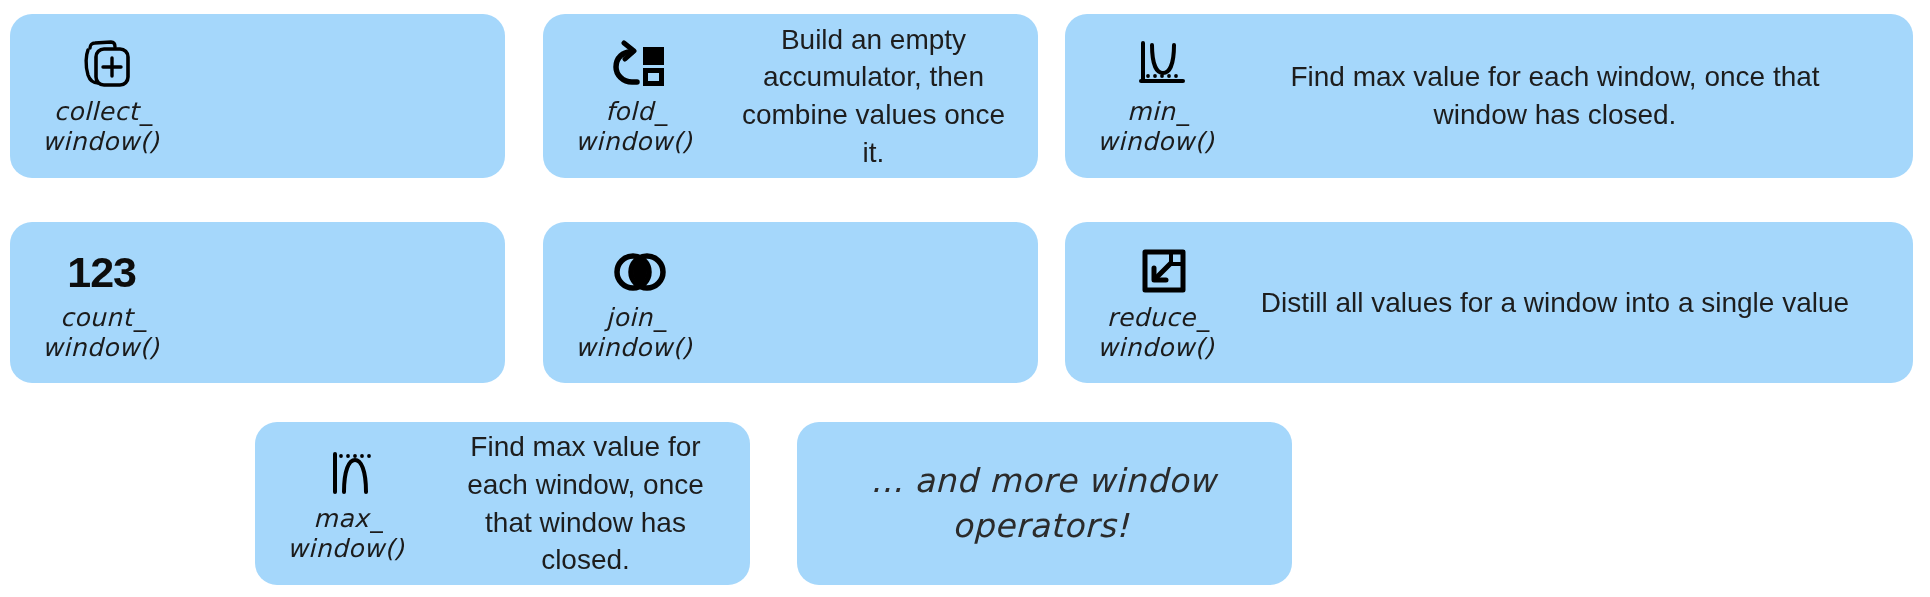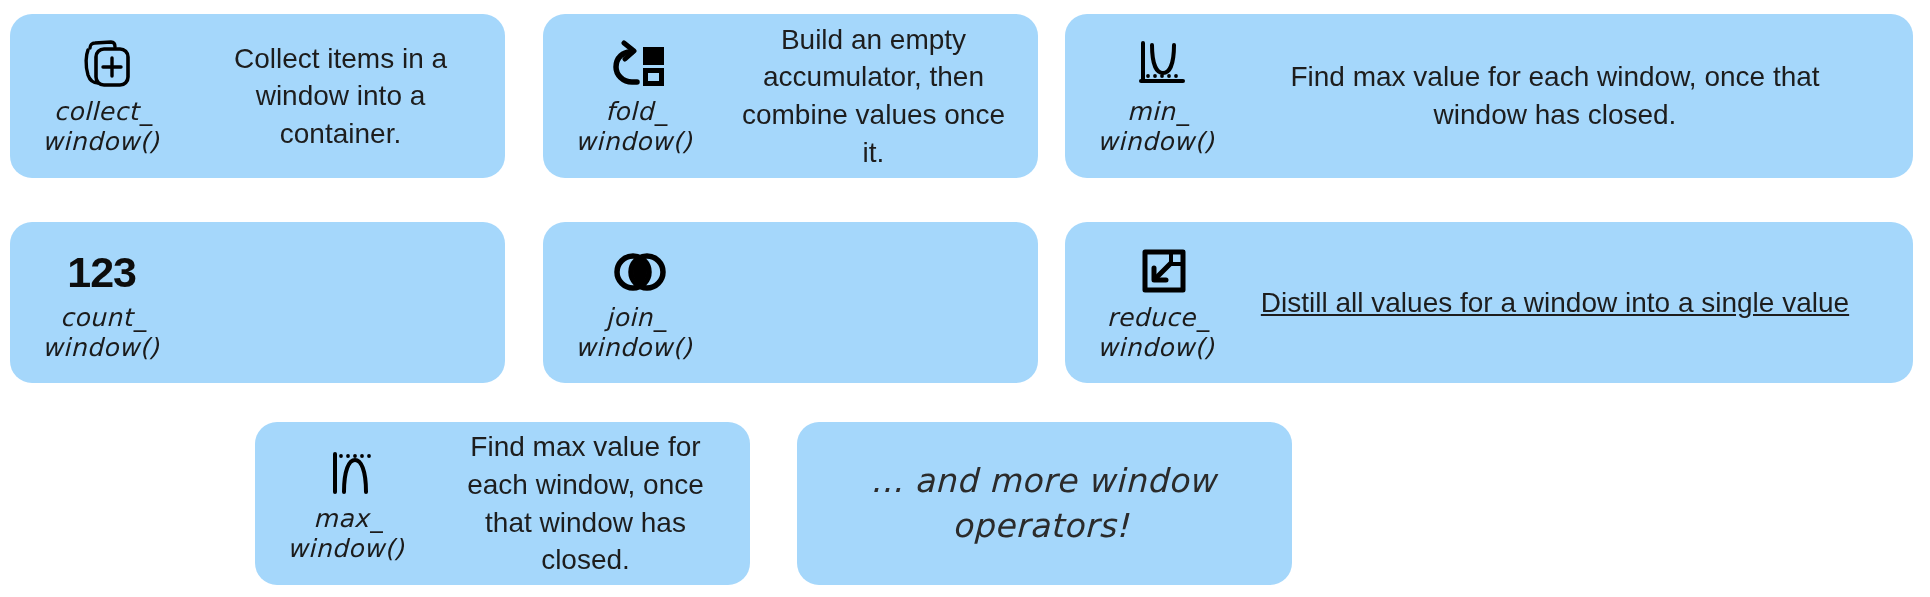"Collect items in a window" div.card-right { html: <div> <div>Collect items in a window into a container.</div> </div> -> none }
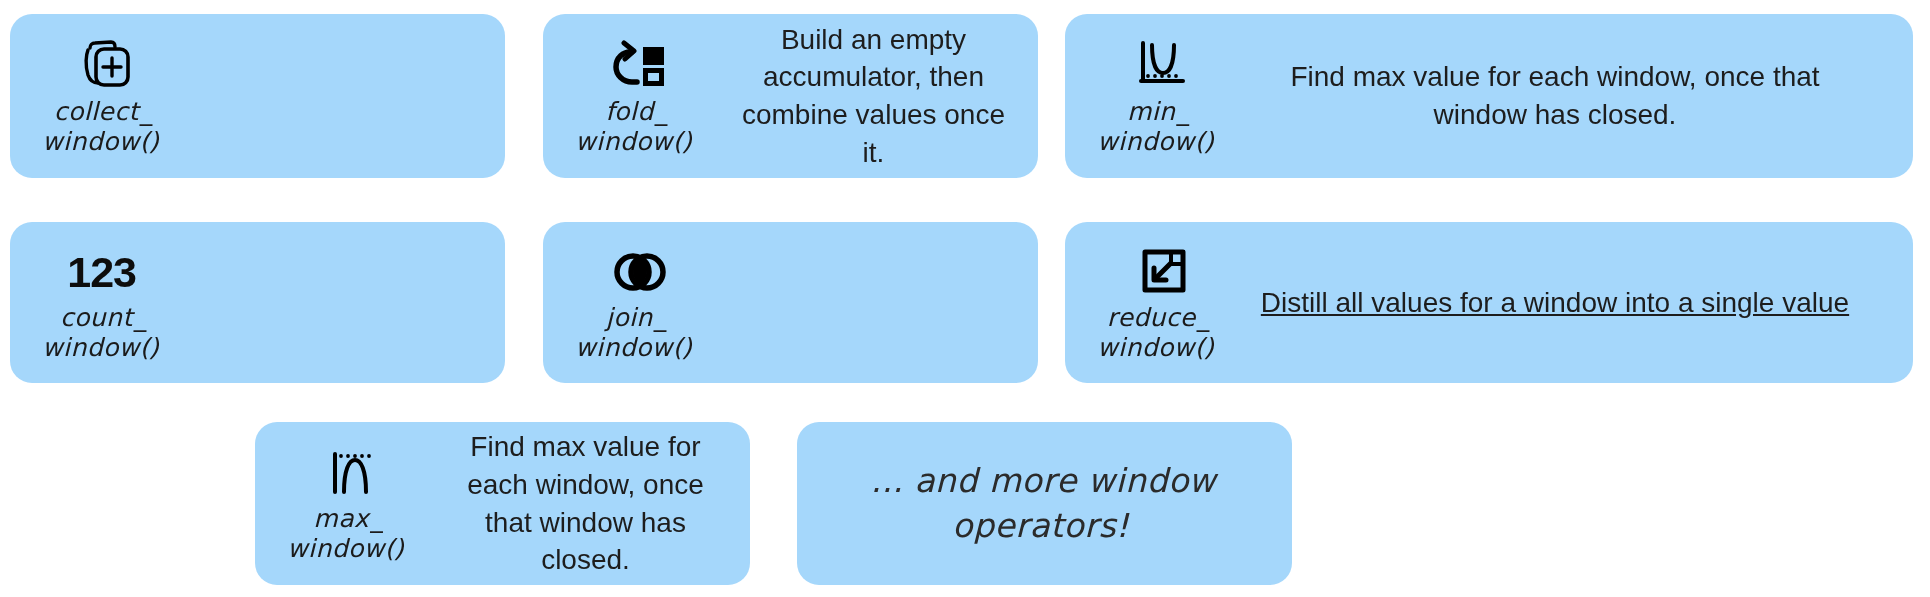"Distill all values for a" #card-reduce .desc { text-decoration: underline -> none }
